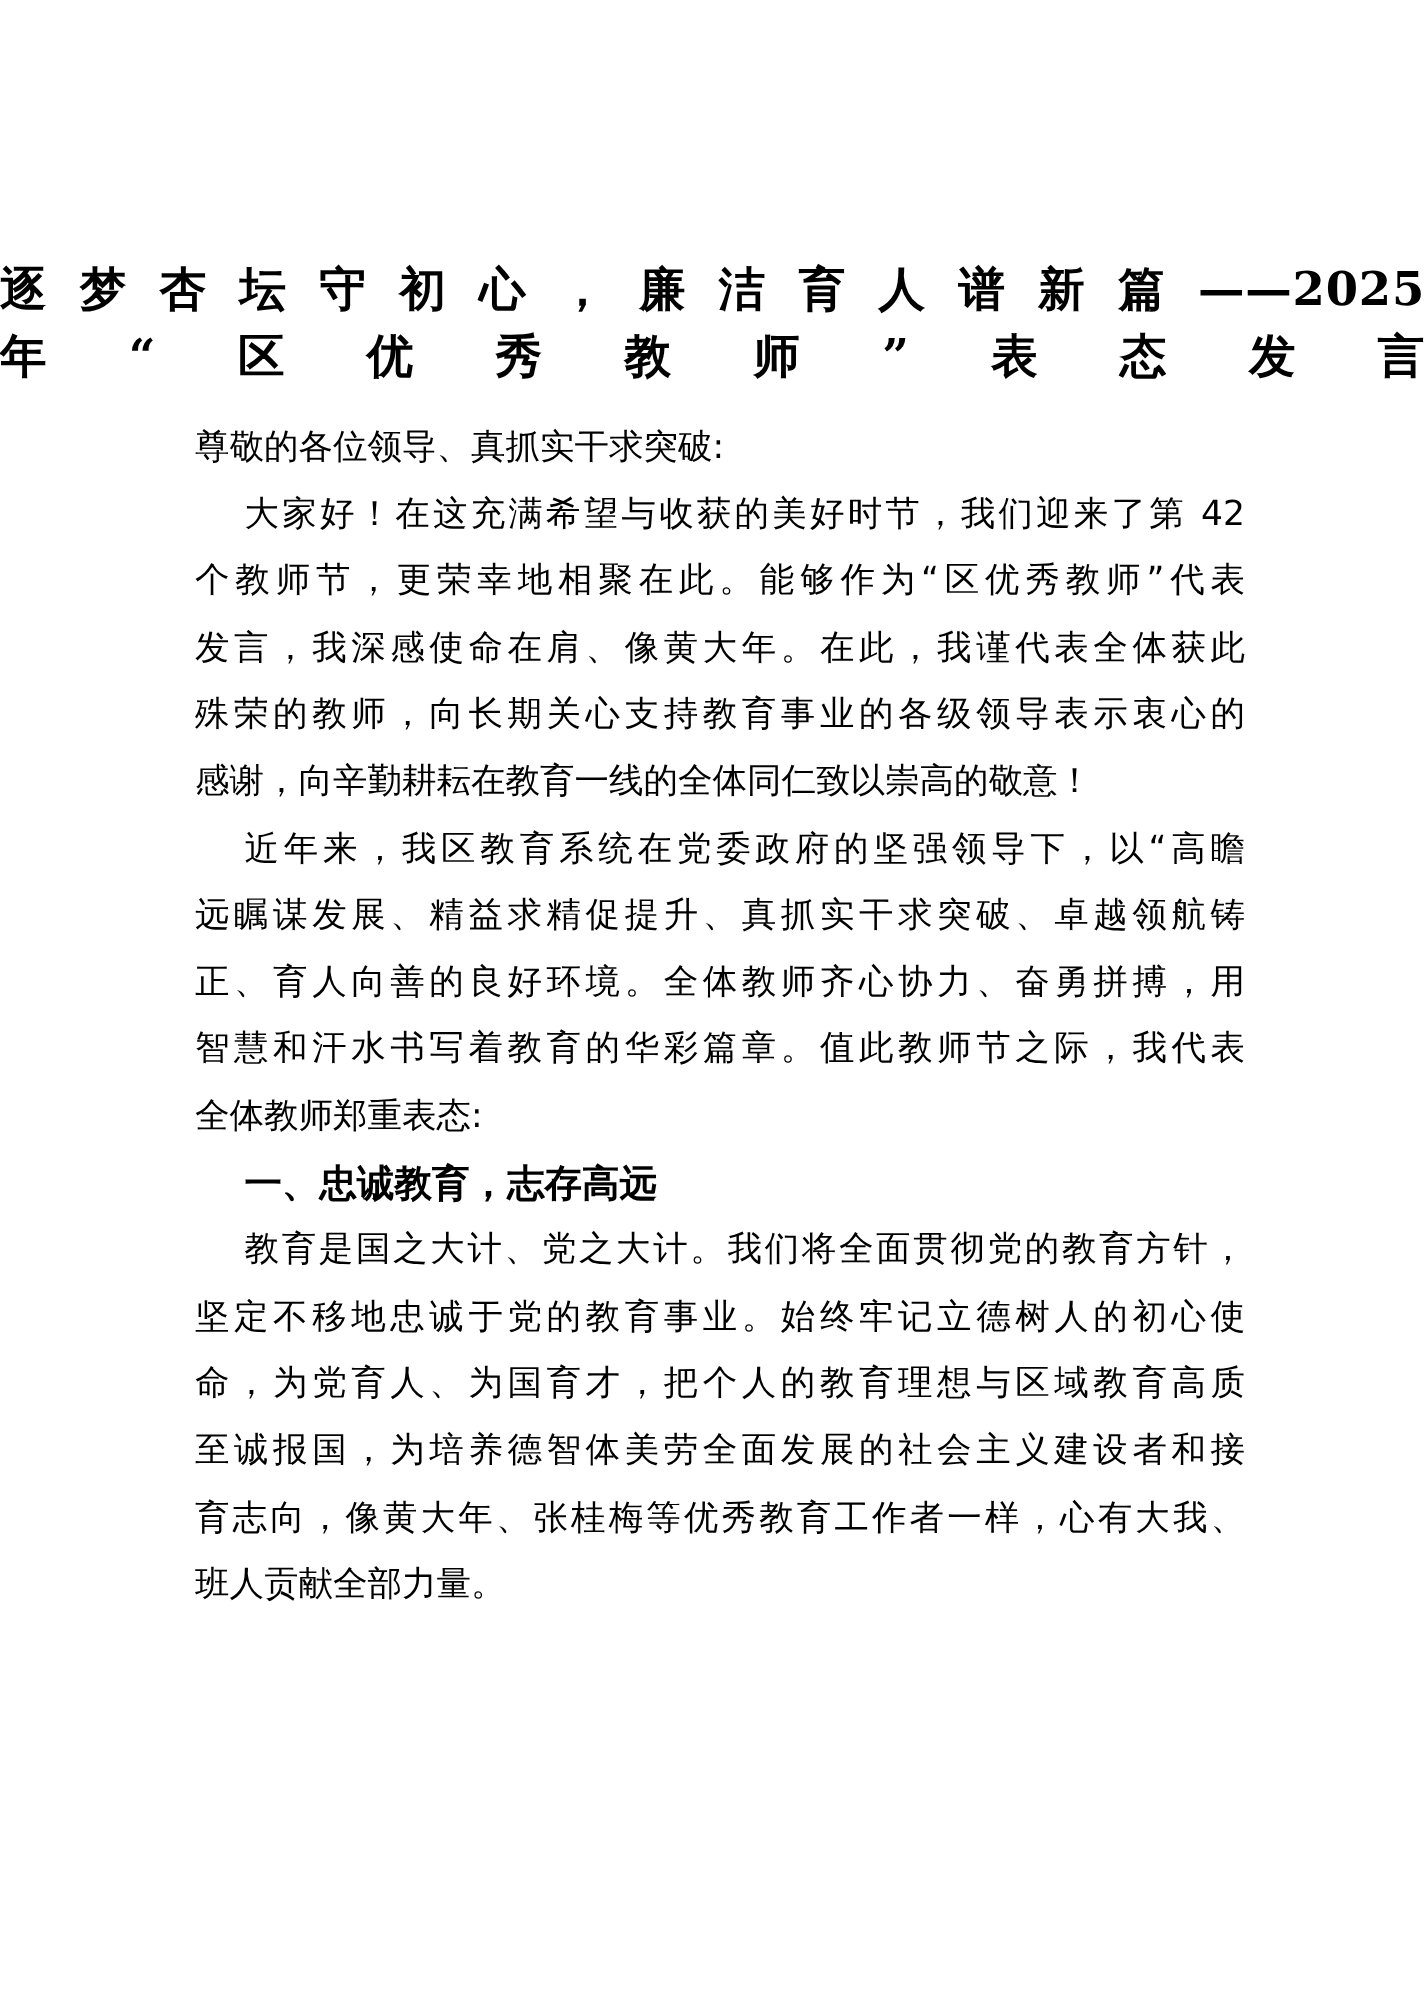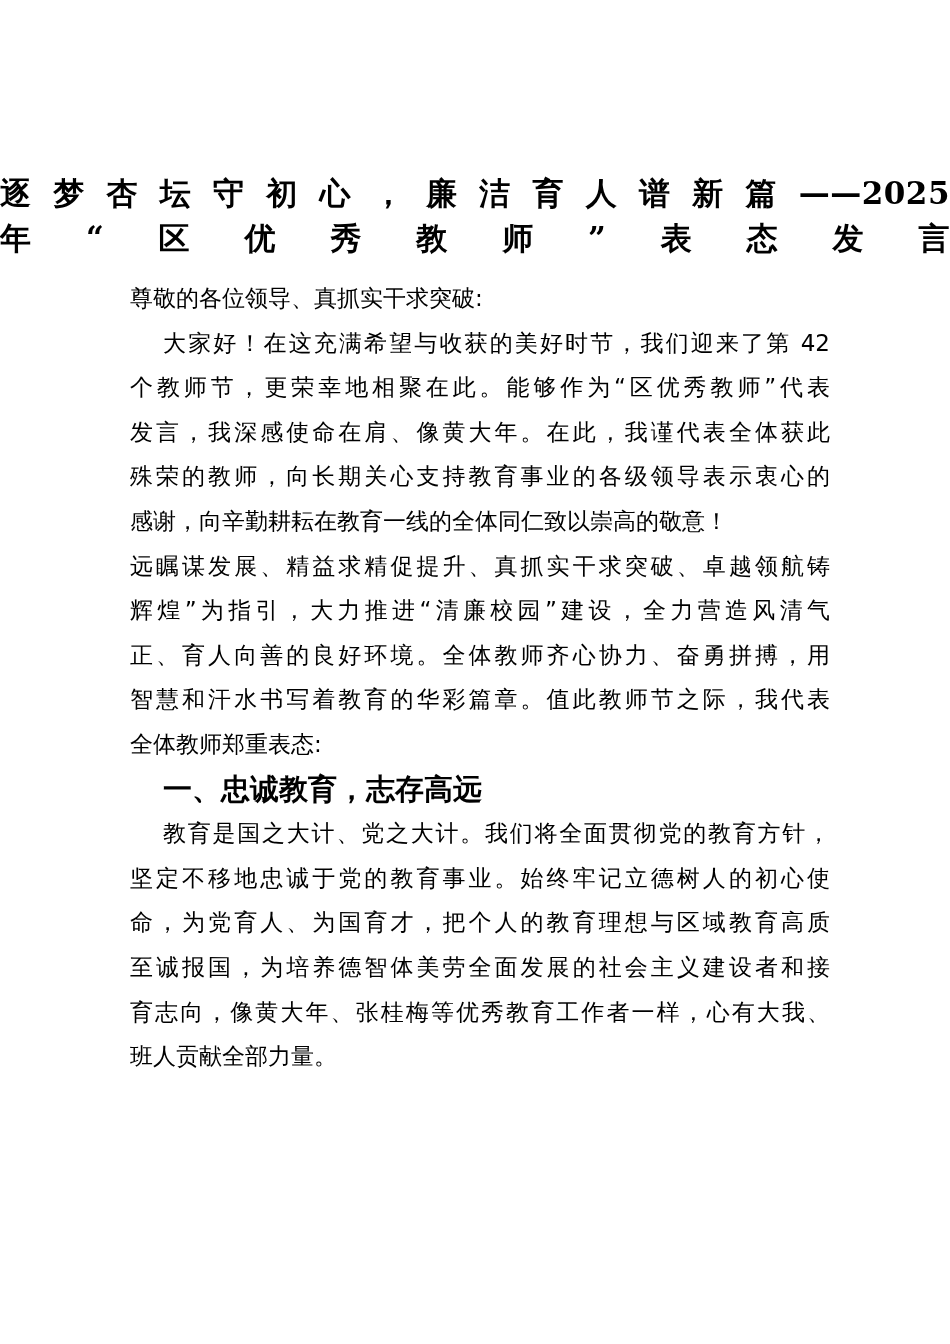"近年来，我区教育系统在党委政府的坚强领导下，以“高瞻" span.line { html: none -> <span>近年来，我区教育系统在党委政府的坚强领导下，以“高瞻</span> }
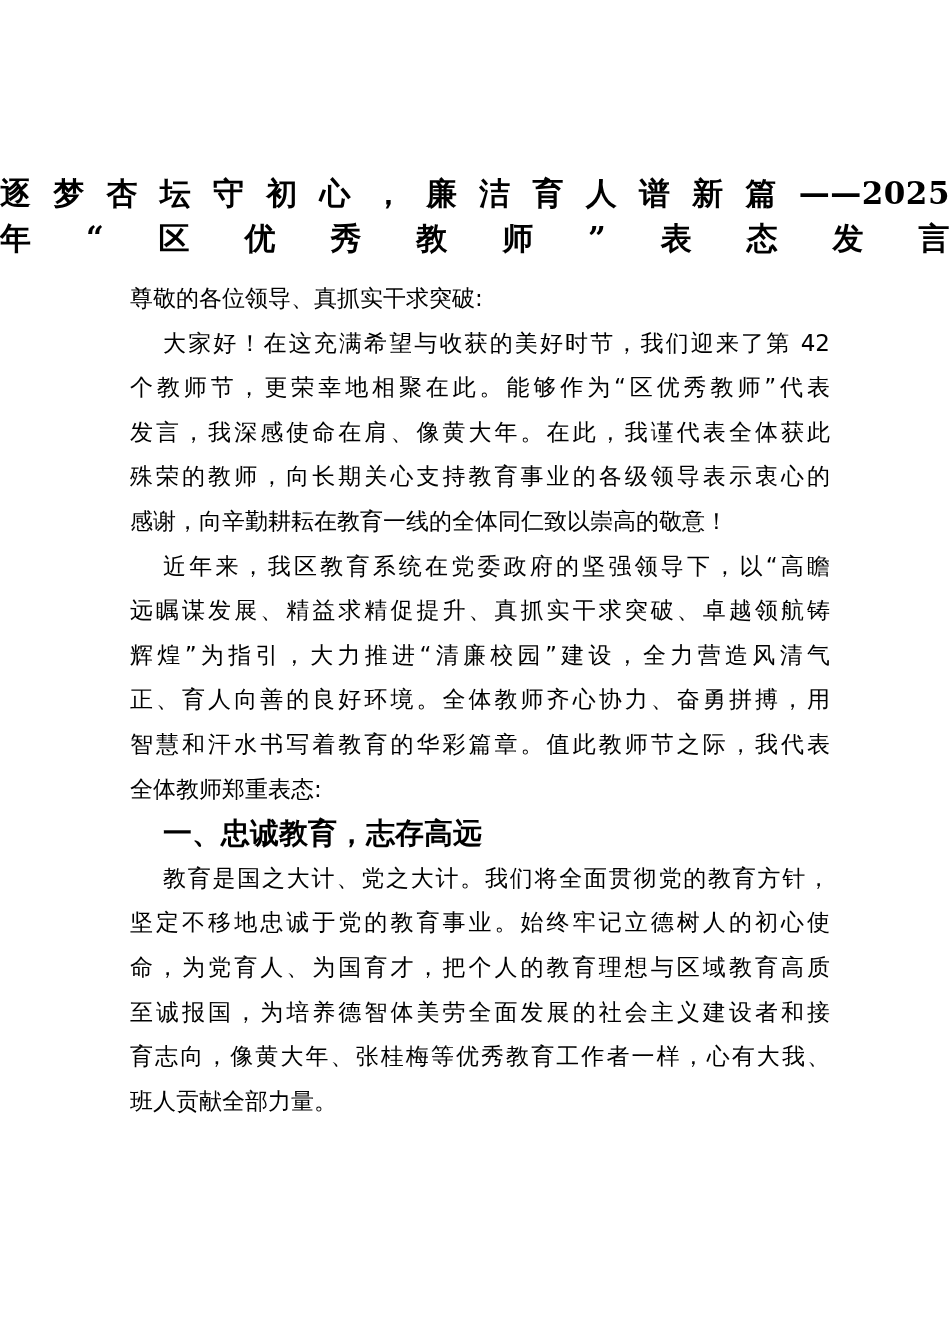"辉煌”为指引，大力推进“清廉校园”建设，全力营造风清气" span.line { html: <span>辉煌”为指引，大力推进“清廉校园”建设，全力营造风清气</span> -> none }
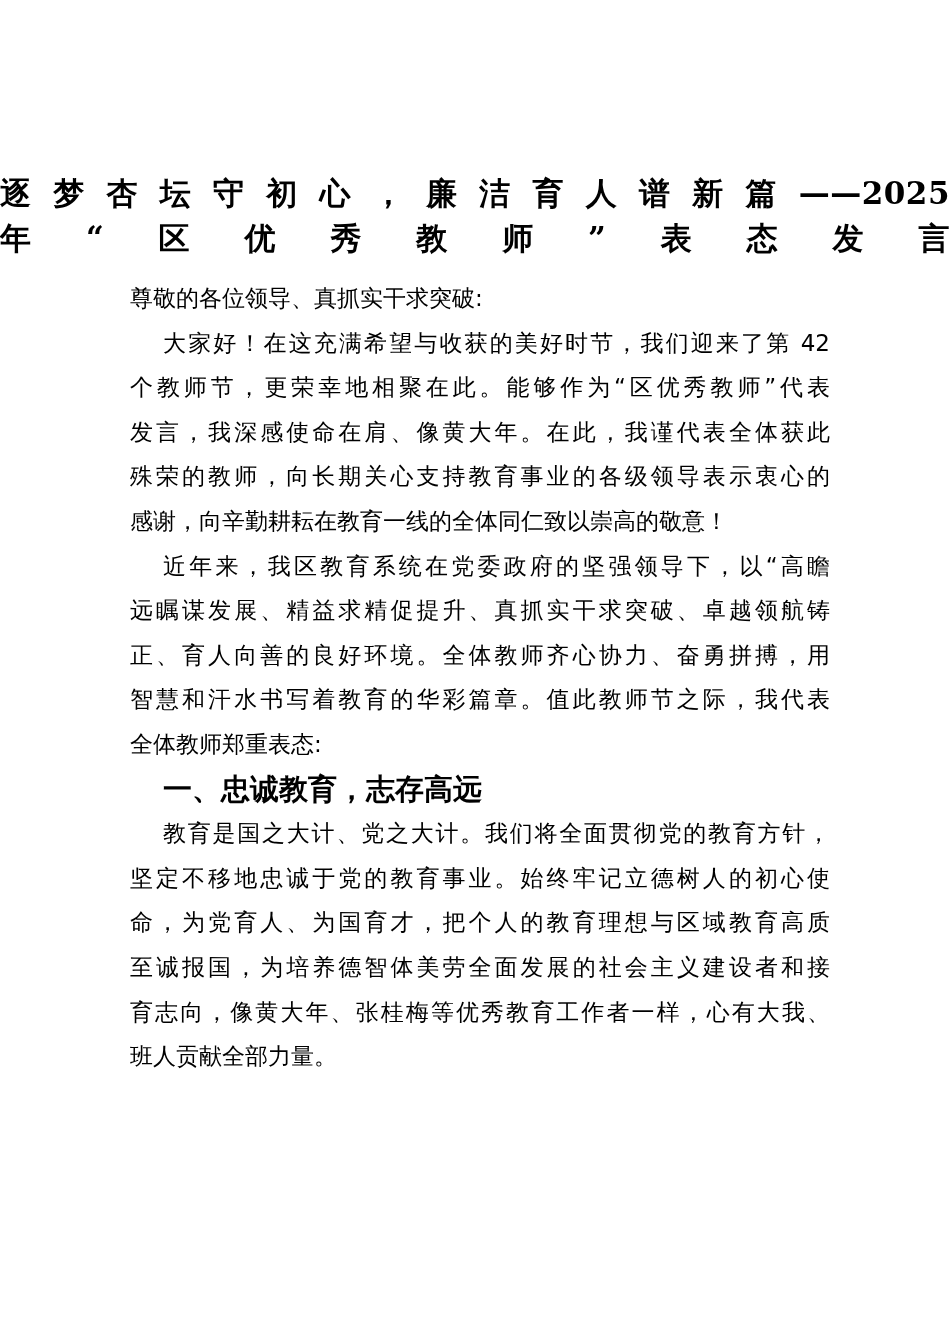"一、忠诚教育，志存高远" .heading { font-size: 29px -> 25px }
